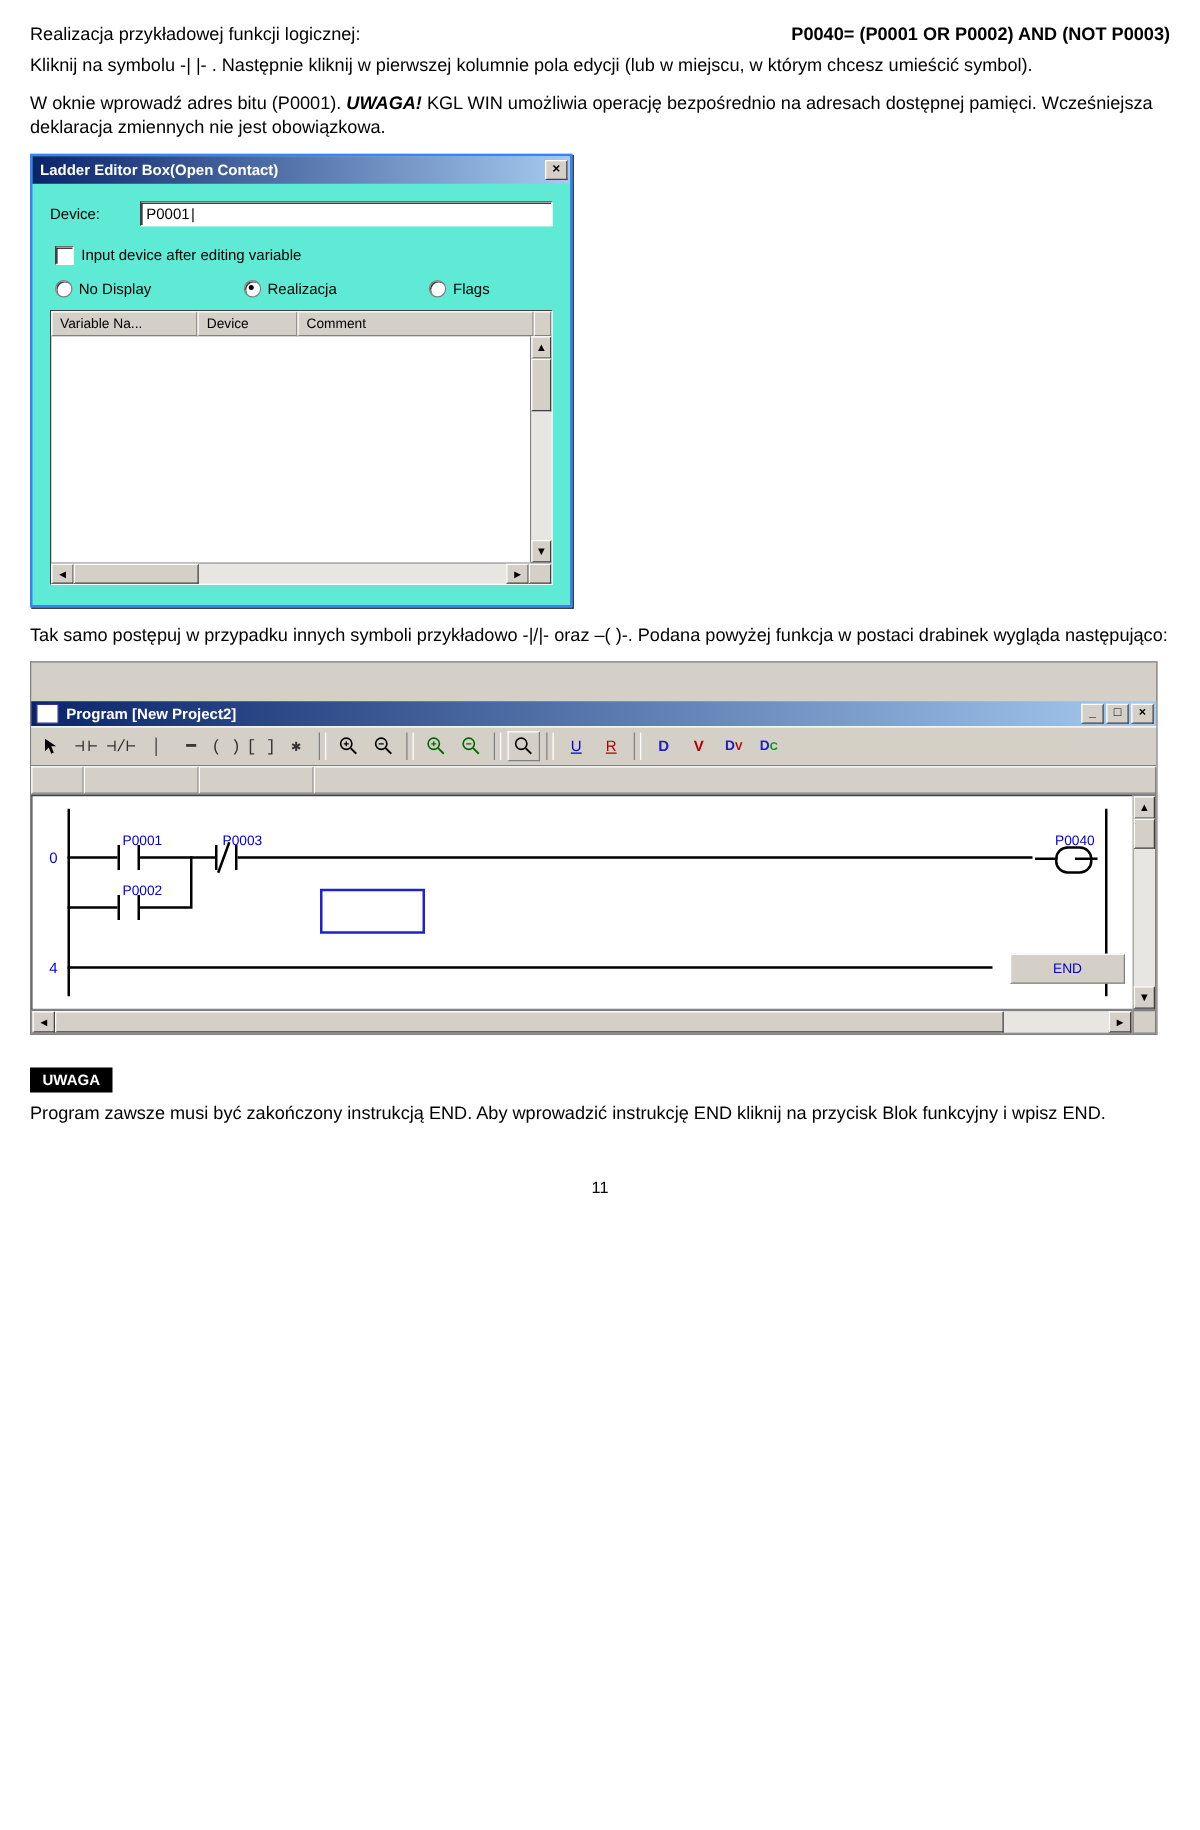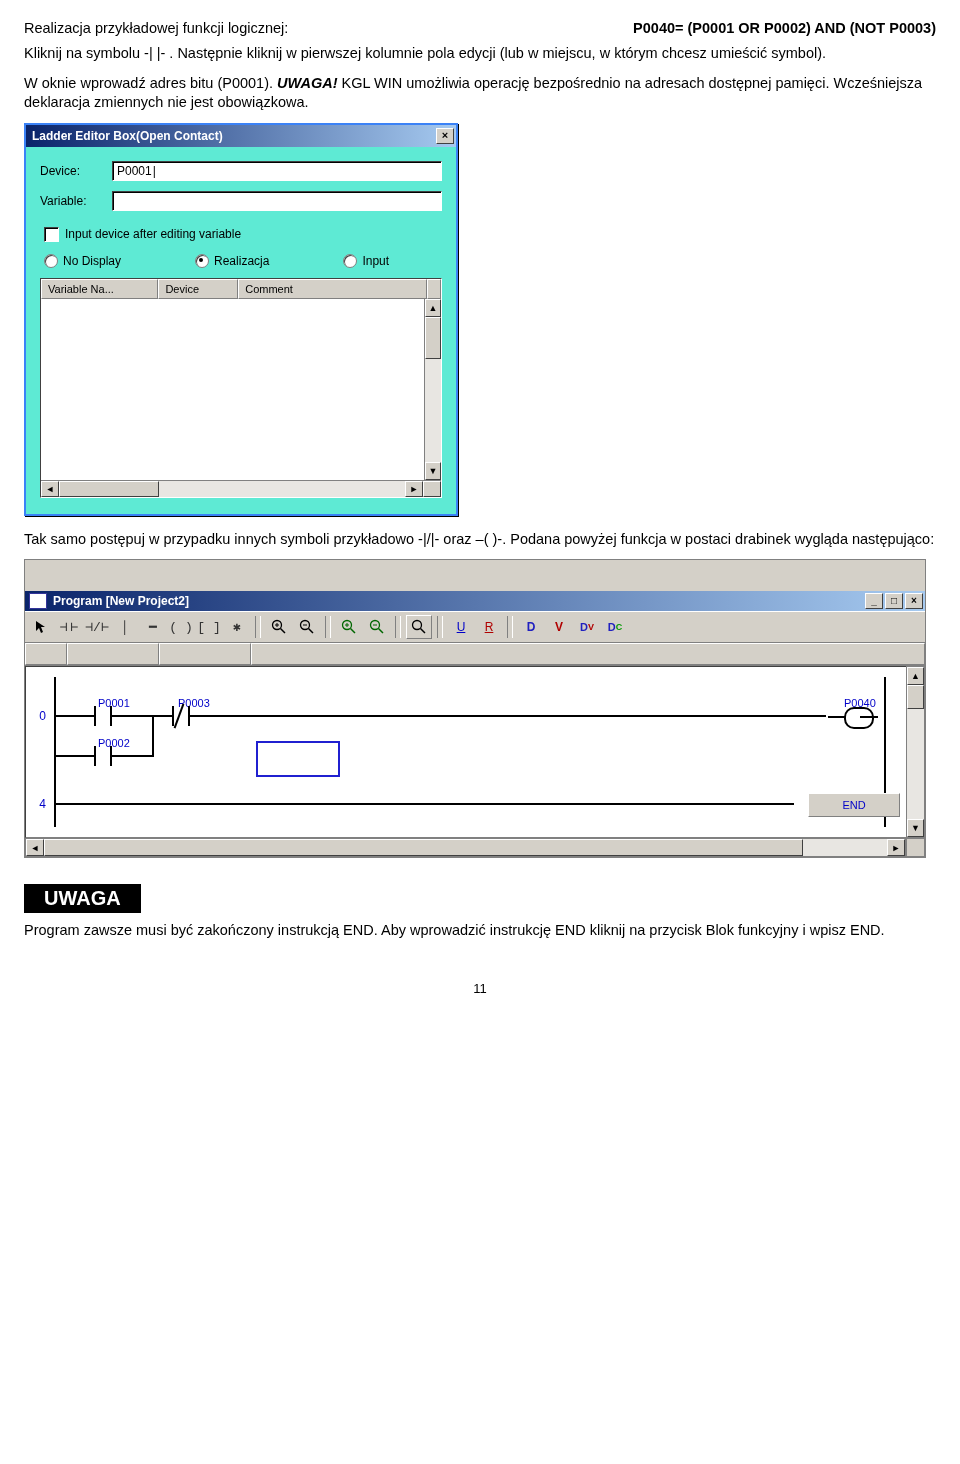"Variable:" div.row { html: <div> <div>Variable:</div> <div></div> </div> -> none }
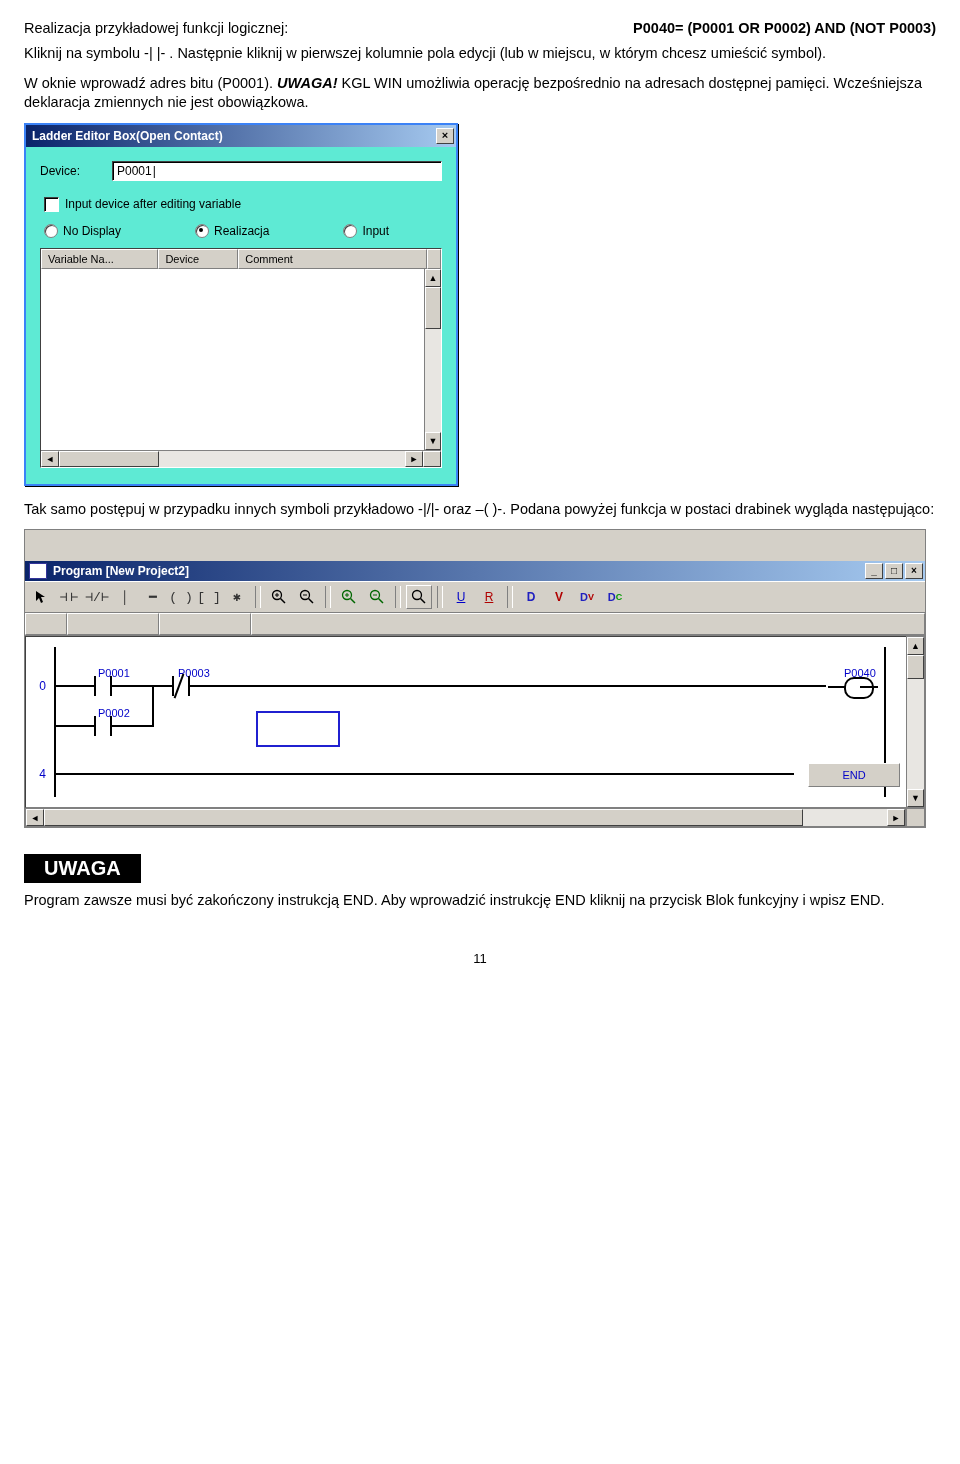"Input" span { text: Input -> Flags }
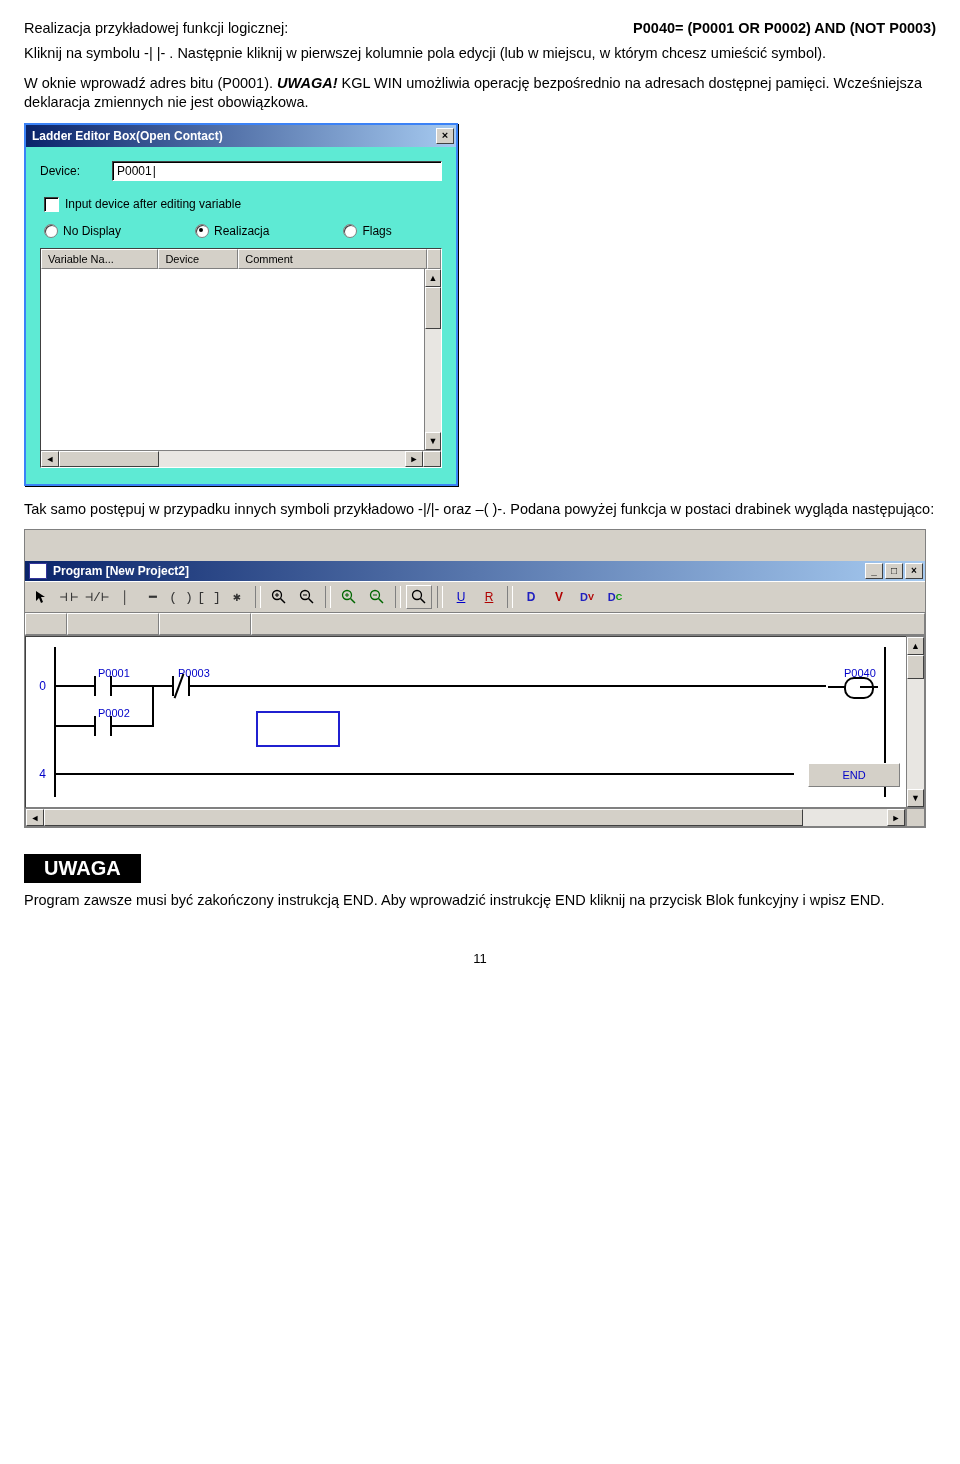"UWAGA" .badge { font-size: 20px -> 12px; padding: 3px 20px -> 3px 10px }
